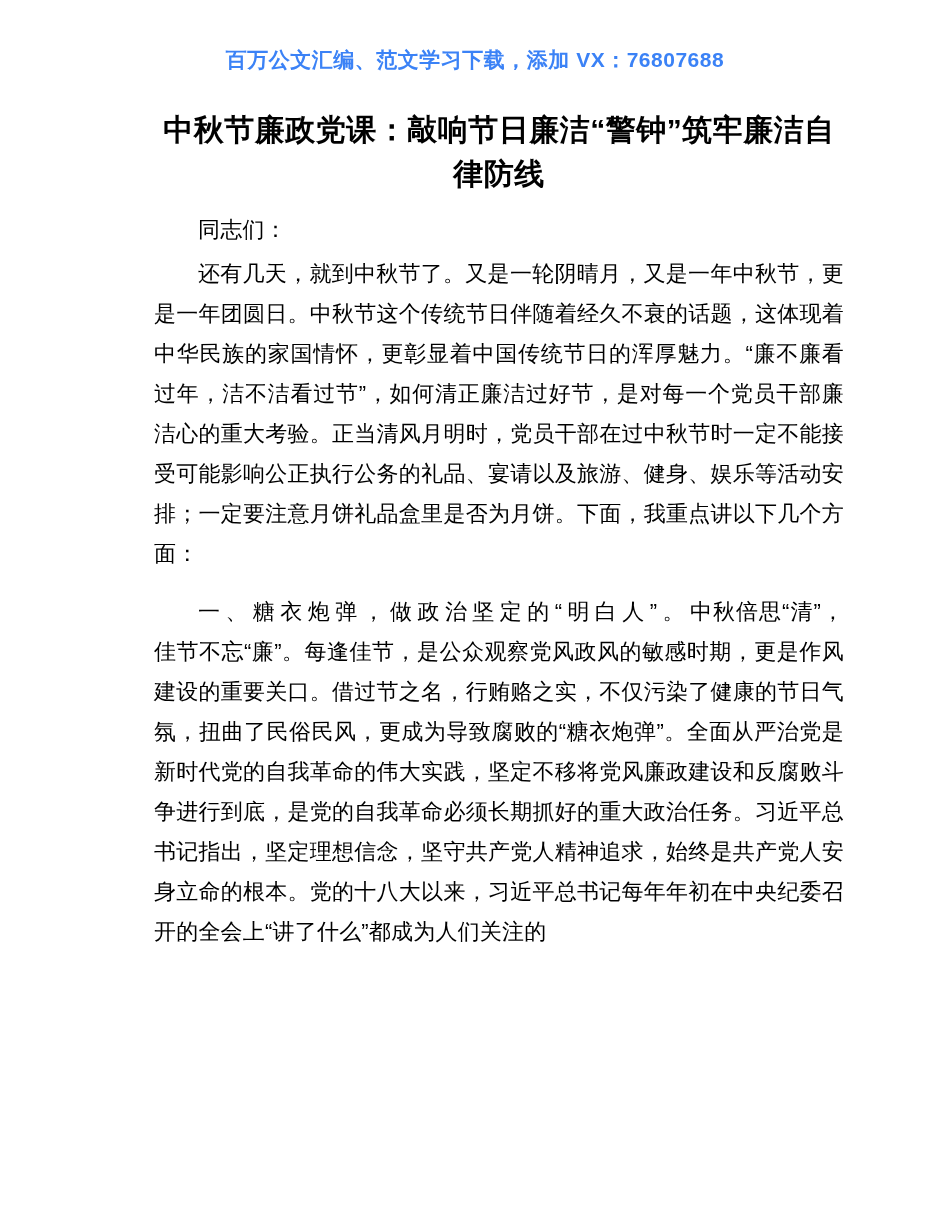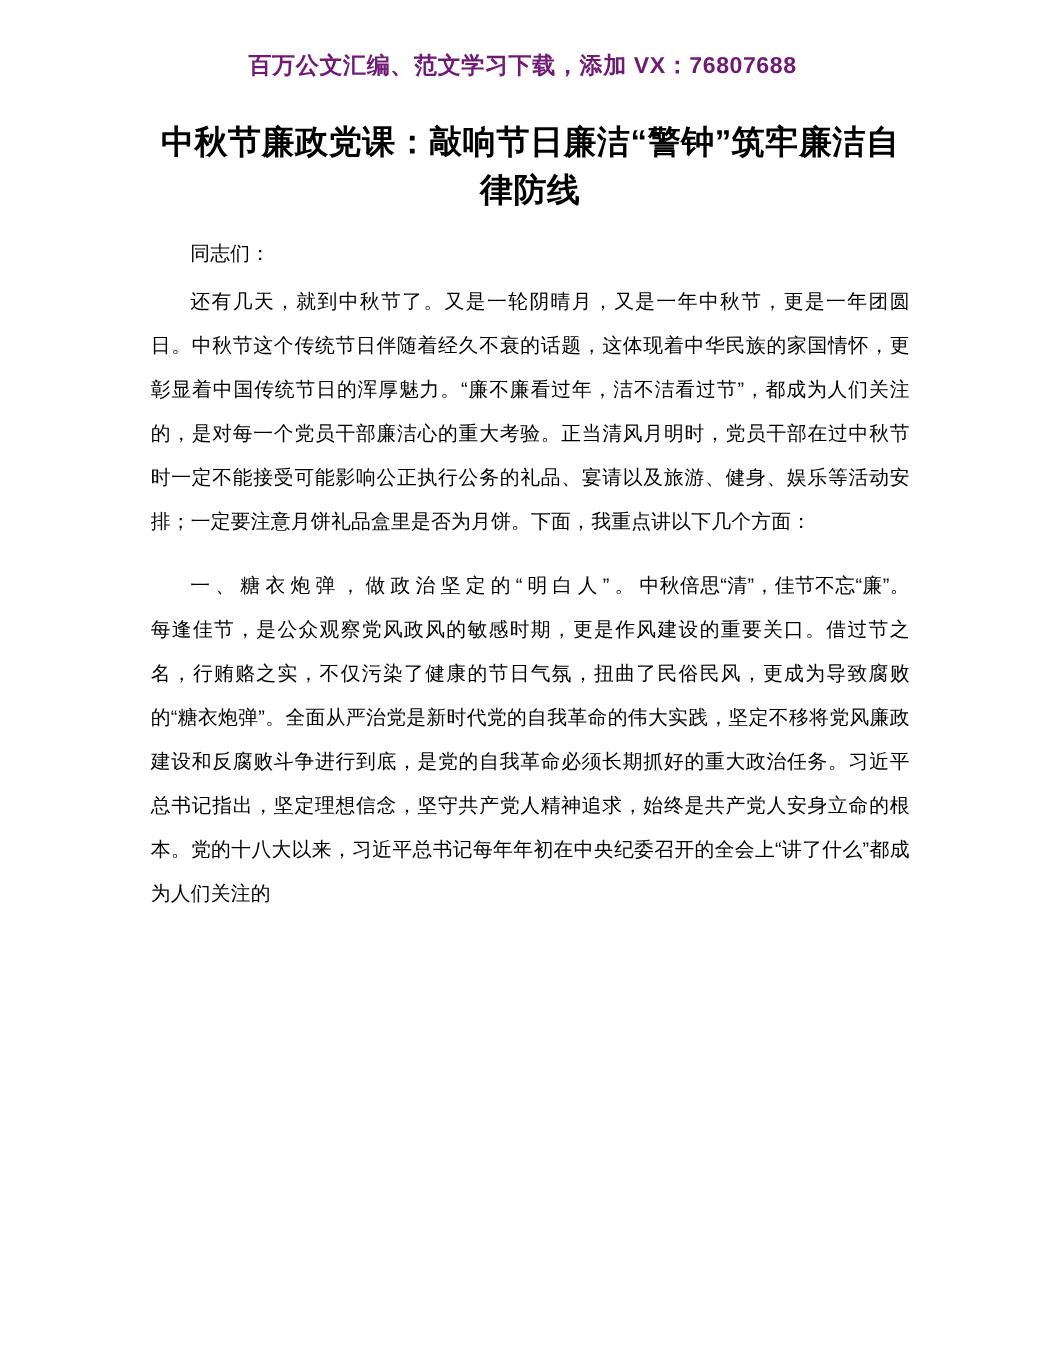"百万公文汇编、范文学习下载，添加 VX：76807688" .promo-header { color: #701a75 -> #3b82f6 }
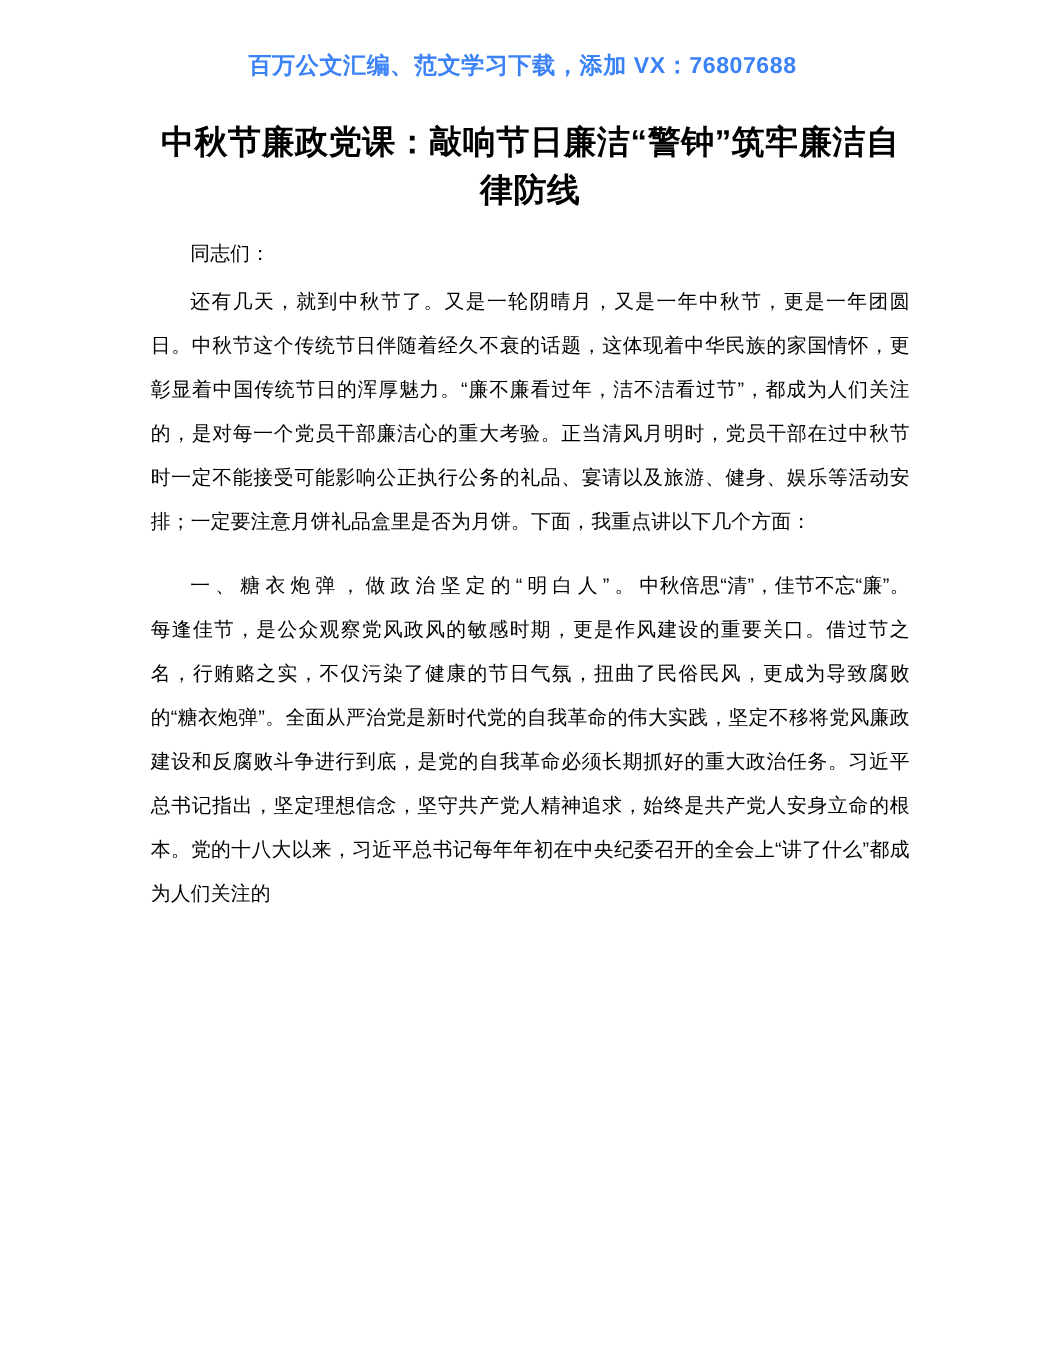"中秋节廉政党课：敲响节日廉洁“警钟”筑牢廉洁自律防线" .doc { left: 137px -> 154px }
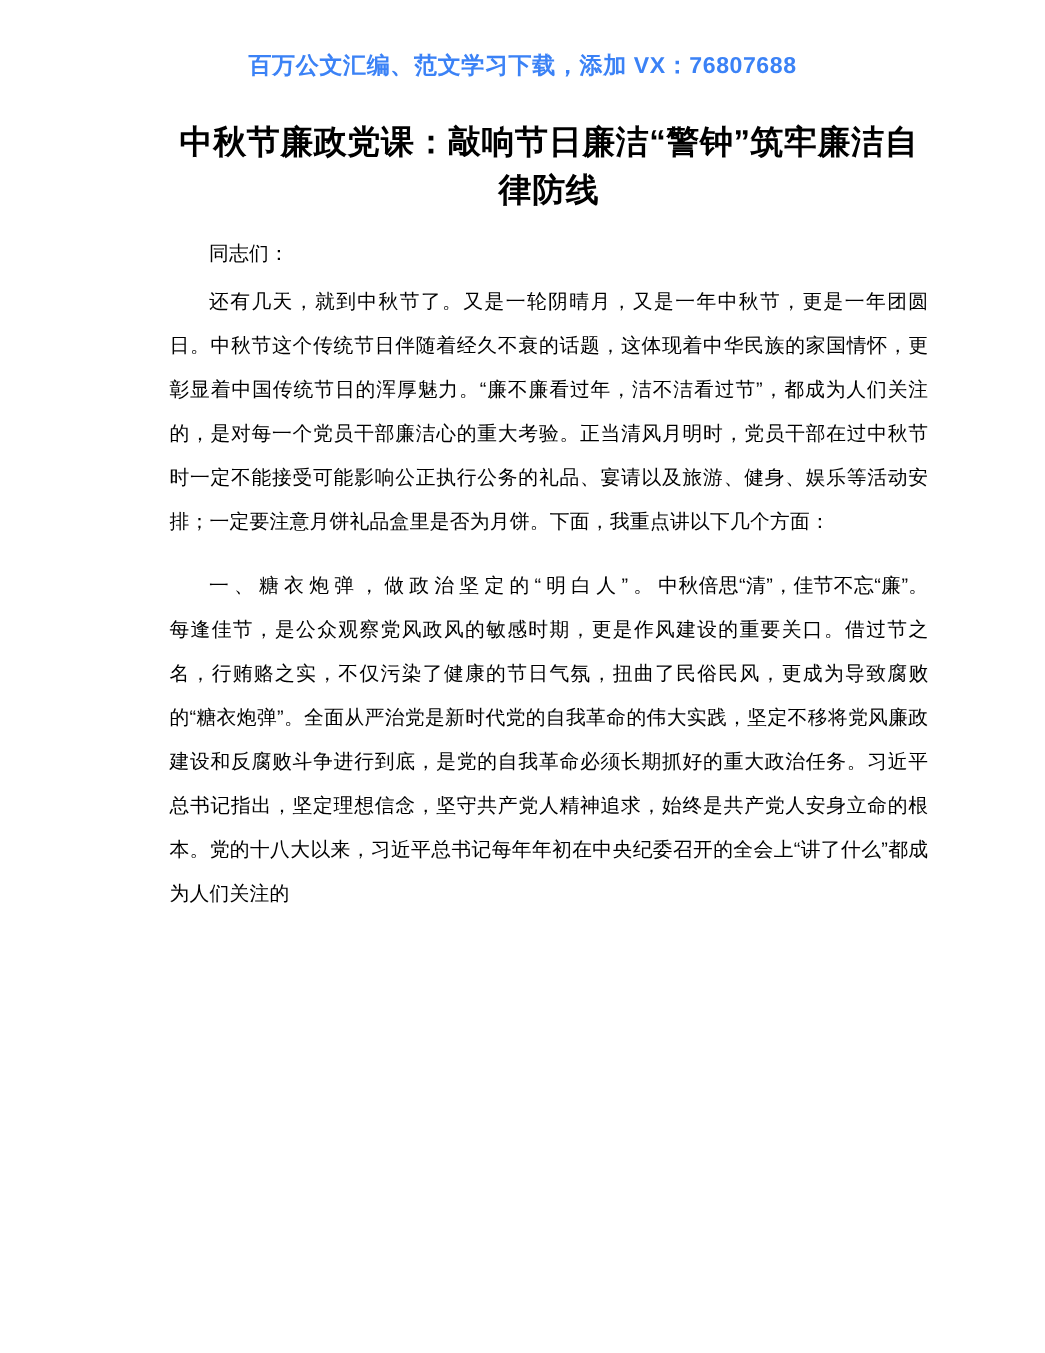"同志们：" .para { font-size: 18px -> 22px }
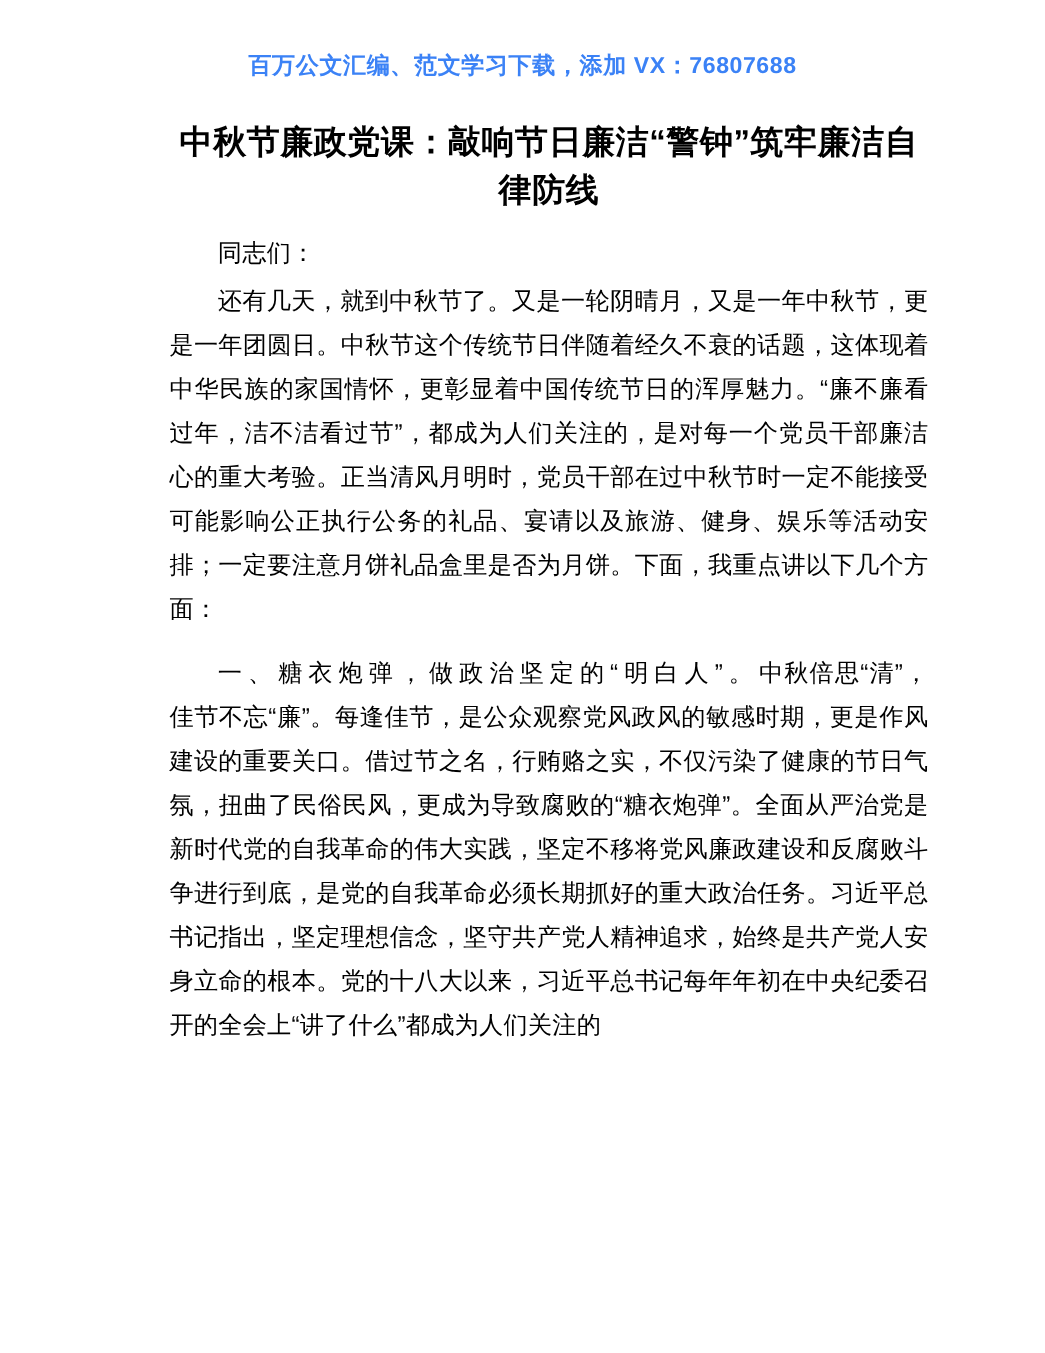"还有几天，就到中秋节了。又是一轮阴晴月，又是一年中秋节，更是一年团圆日。中秋节这" p.para { text: 都成为人们关注的 -> 如何清正廉洁过好节 }
